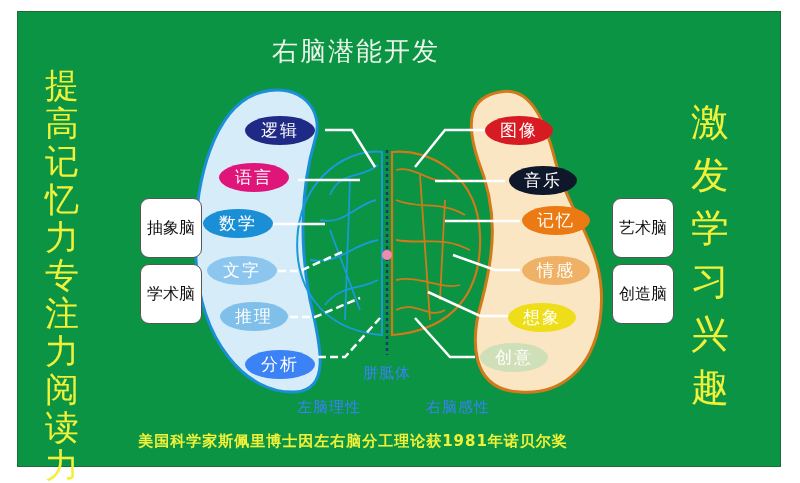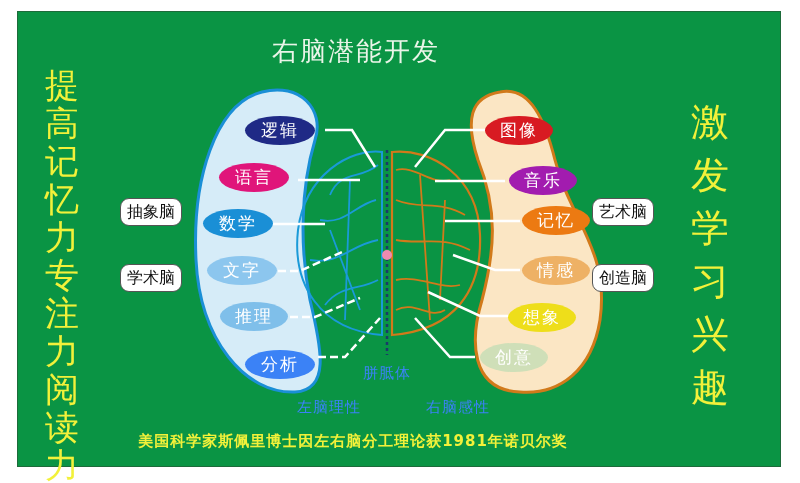"音乐" div.pill { background: #a21caf -> #0f172a }
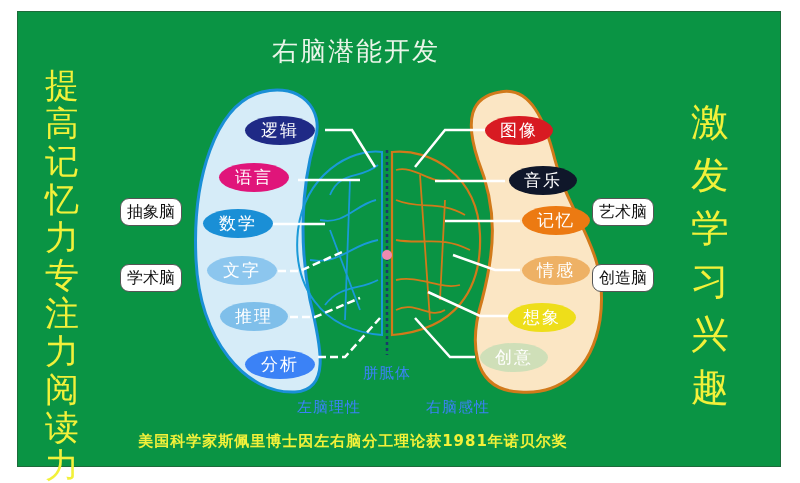"抽象脑" .tag { margin-left: none -> 20px; padding: 0 6px -> 16px 6px }
